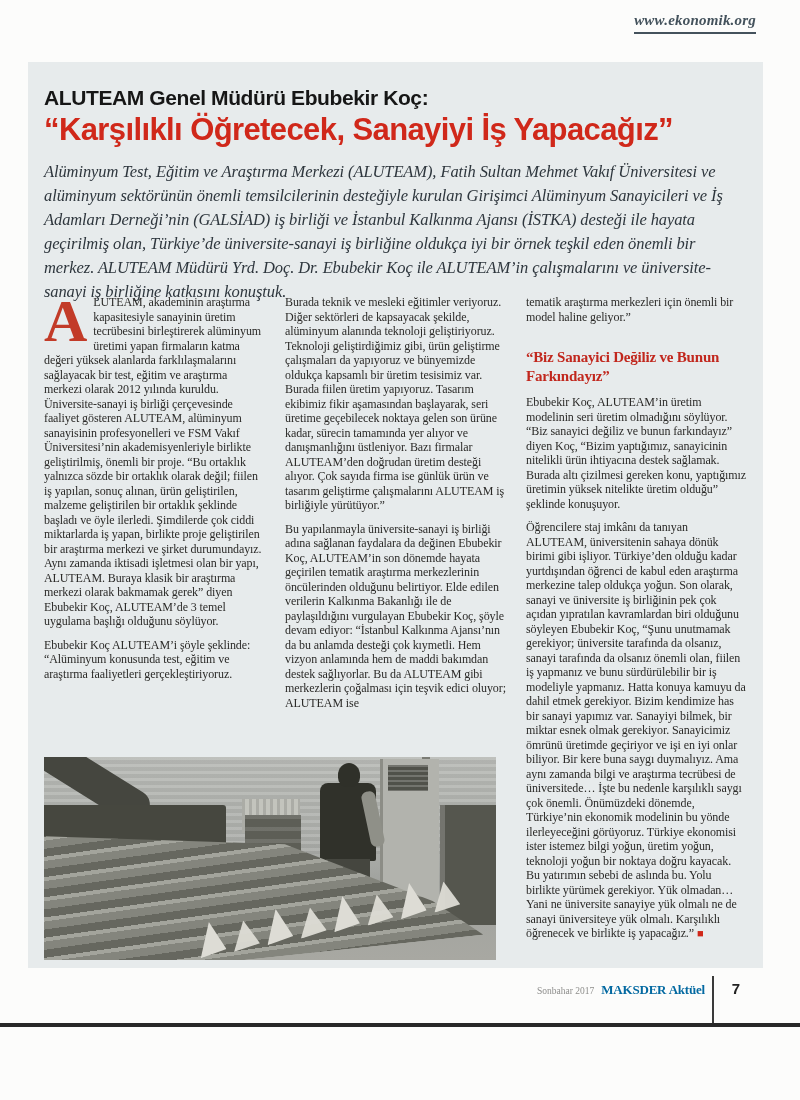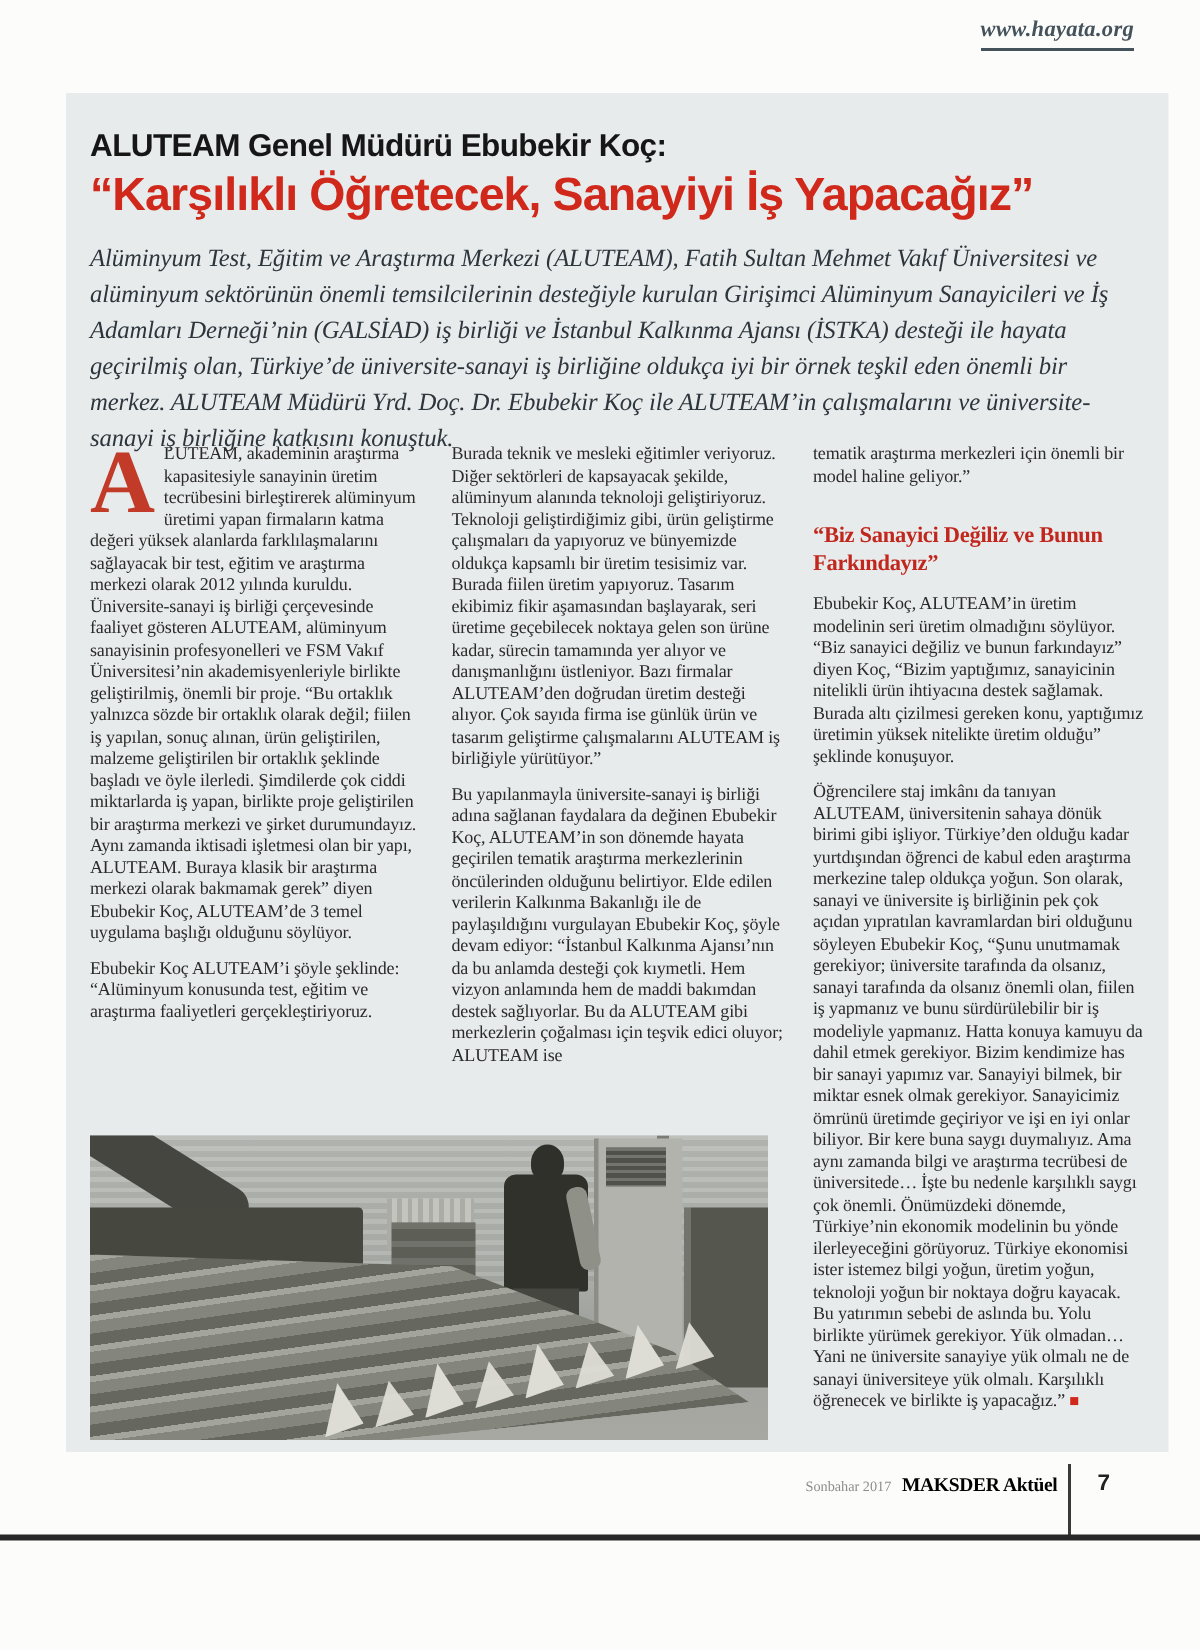"www.hayata.org" div.masthead { text: www.hayata.org -> www.ekonomik.org }
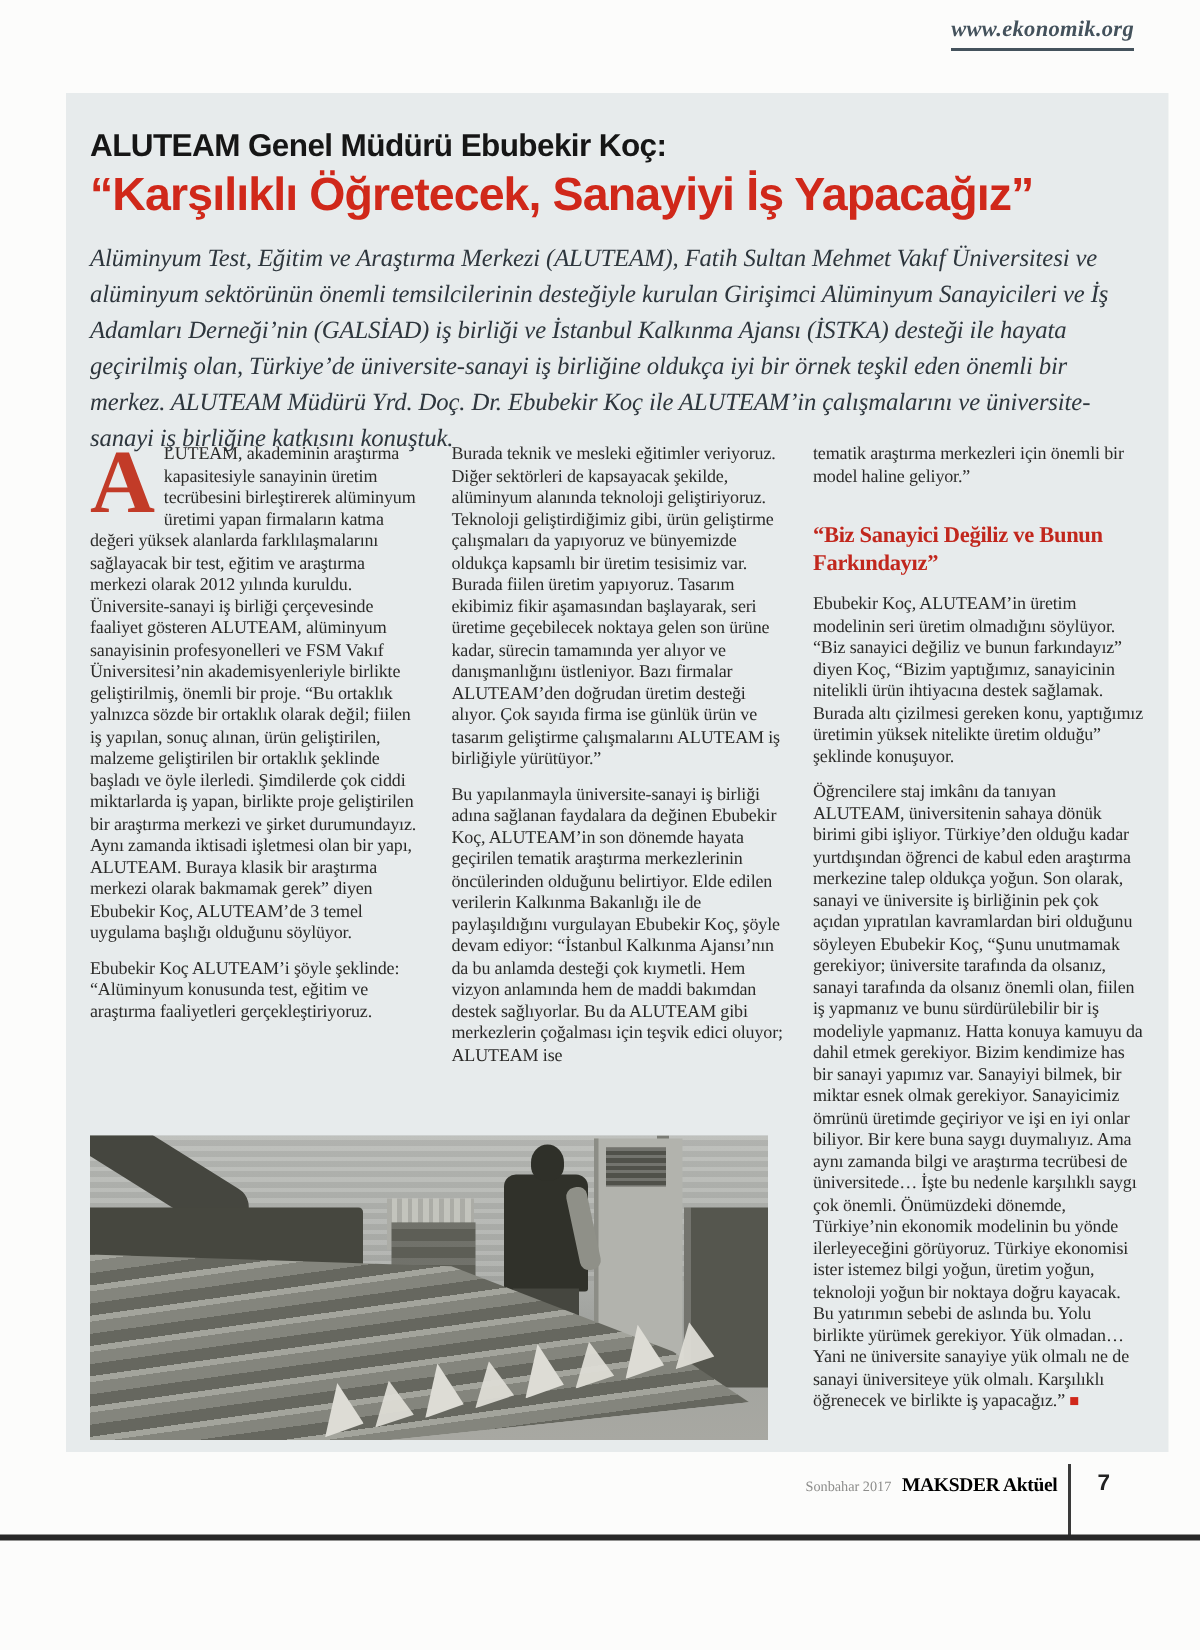"ALUTEAM Genel Müdürü Ebubekir Koç:" .panel { left: 44px -> 28px }
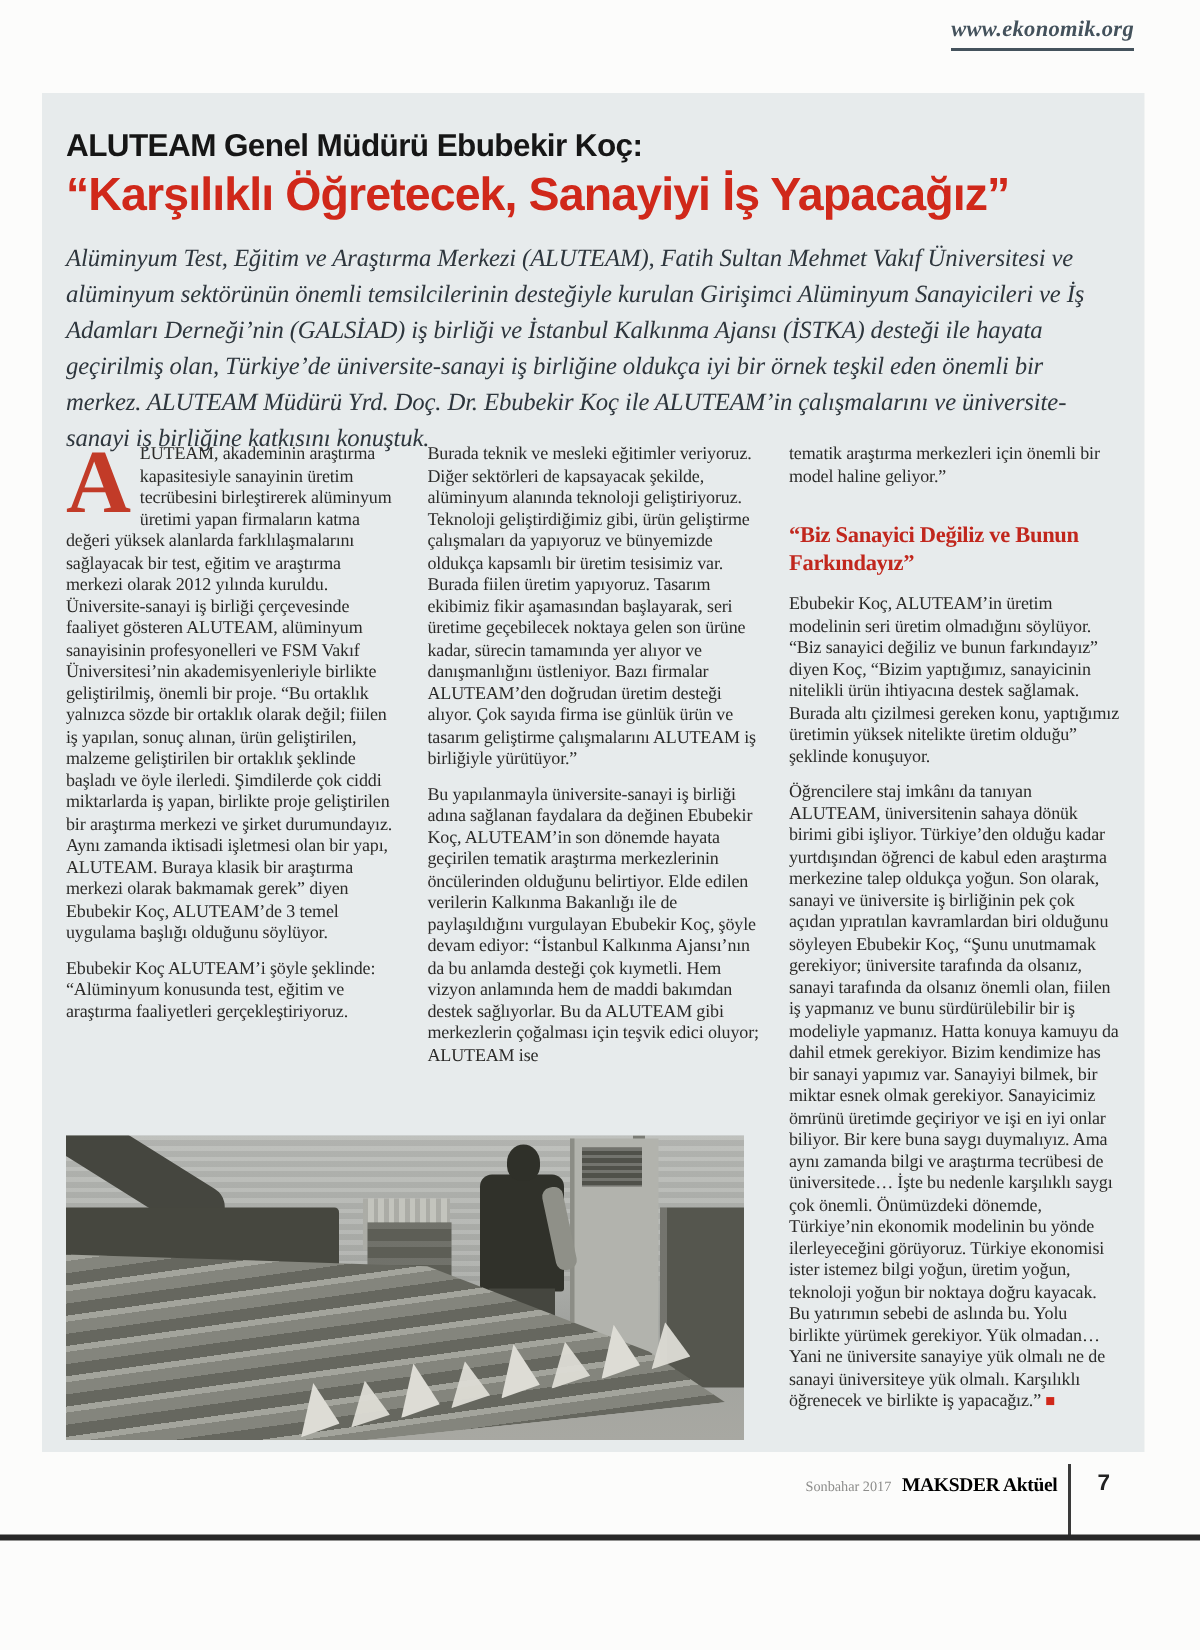"MAKSDER Aktüel" .footer-mag { color: #000000 -> #0369a1 }
